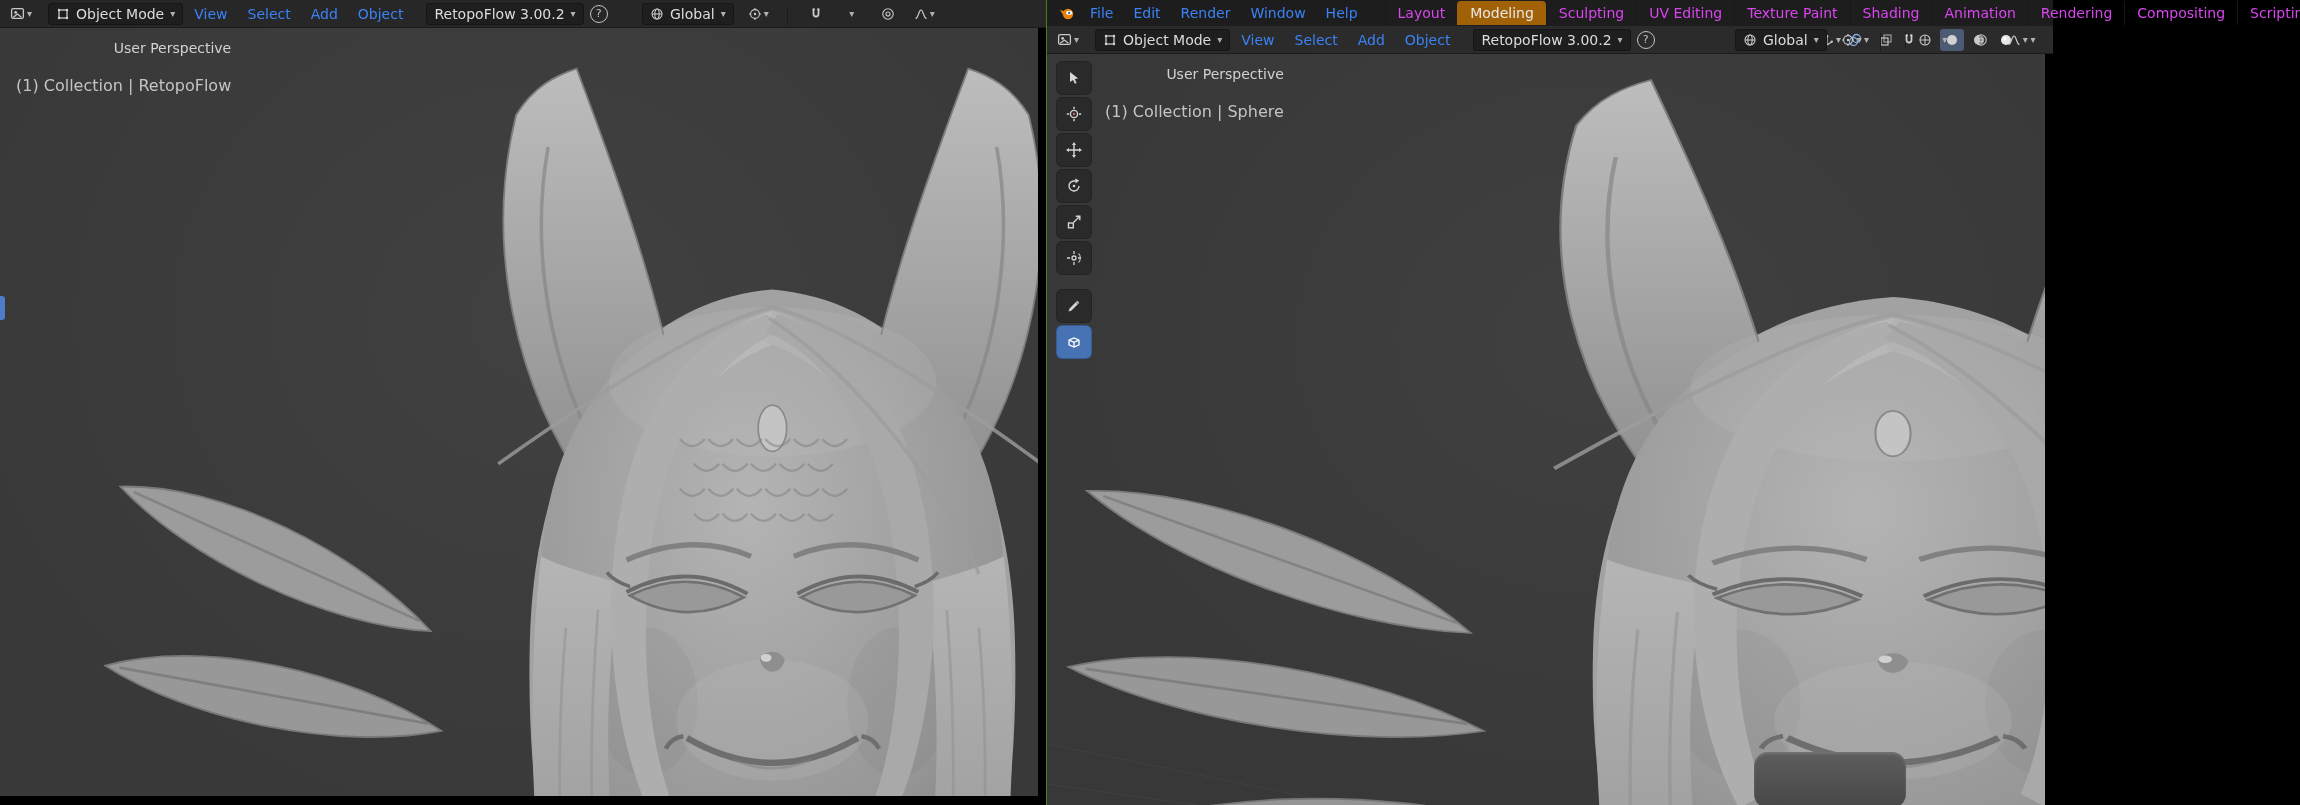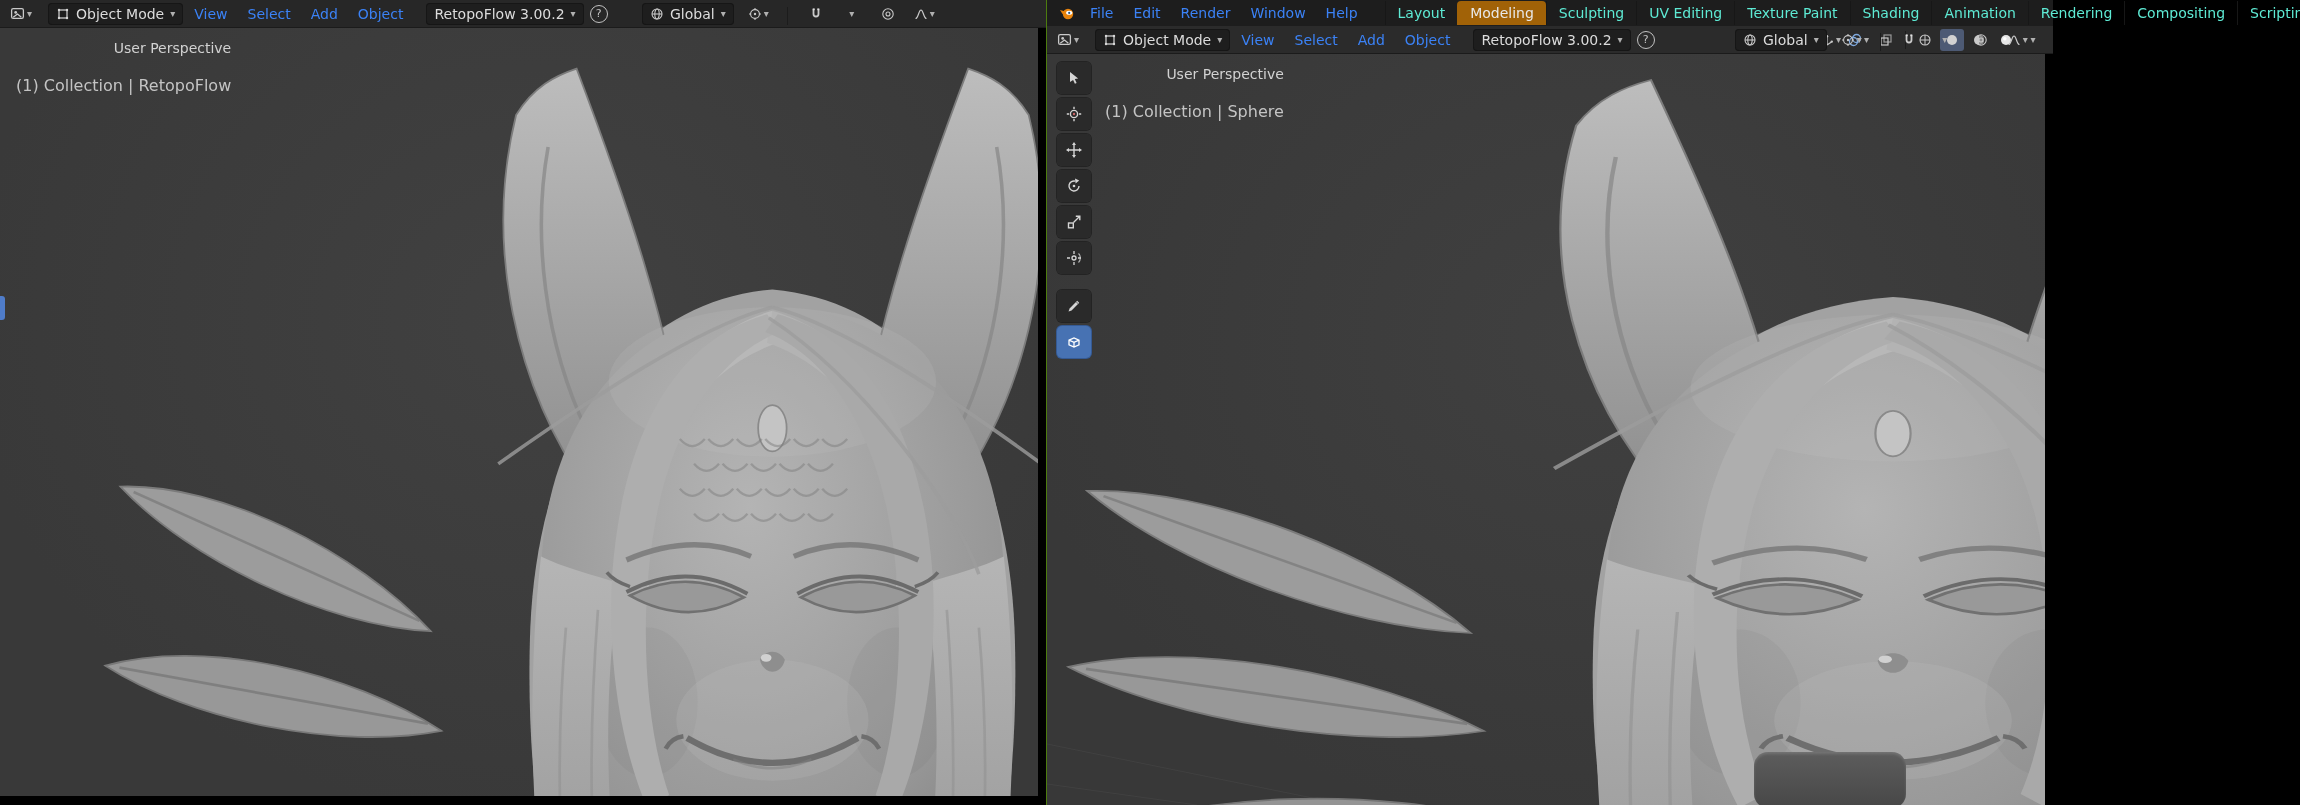"Layout" .tab { color: #5eead4 -> #d946ef }
